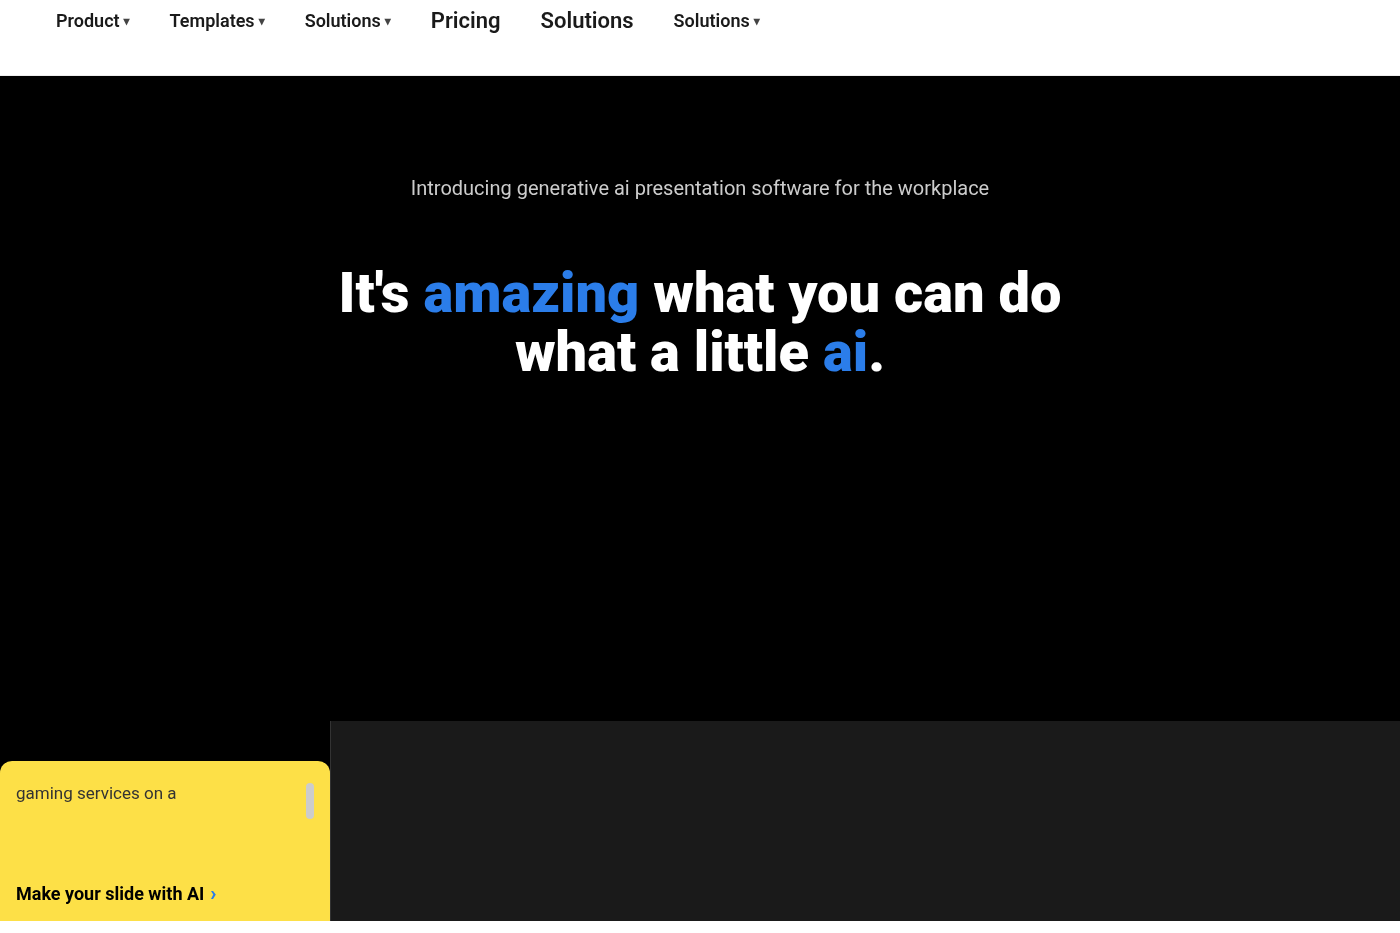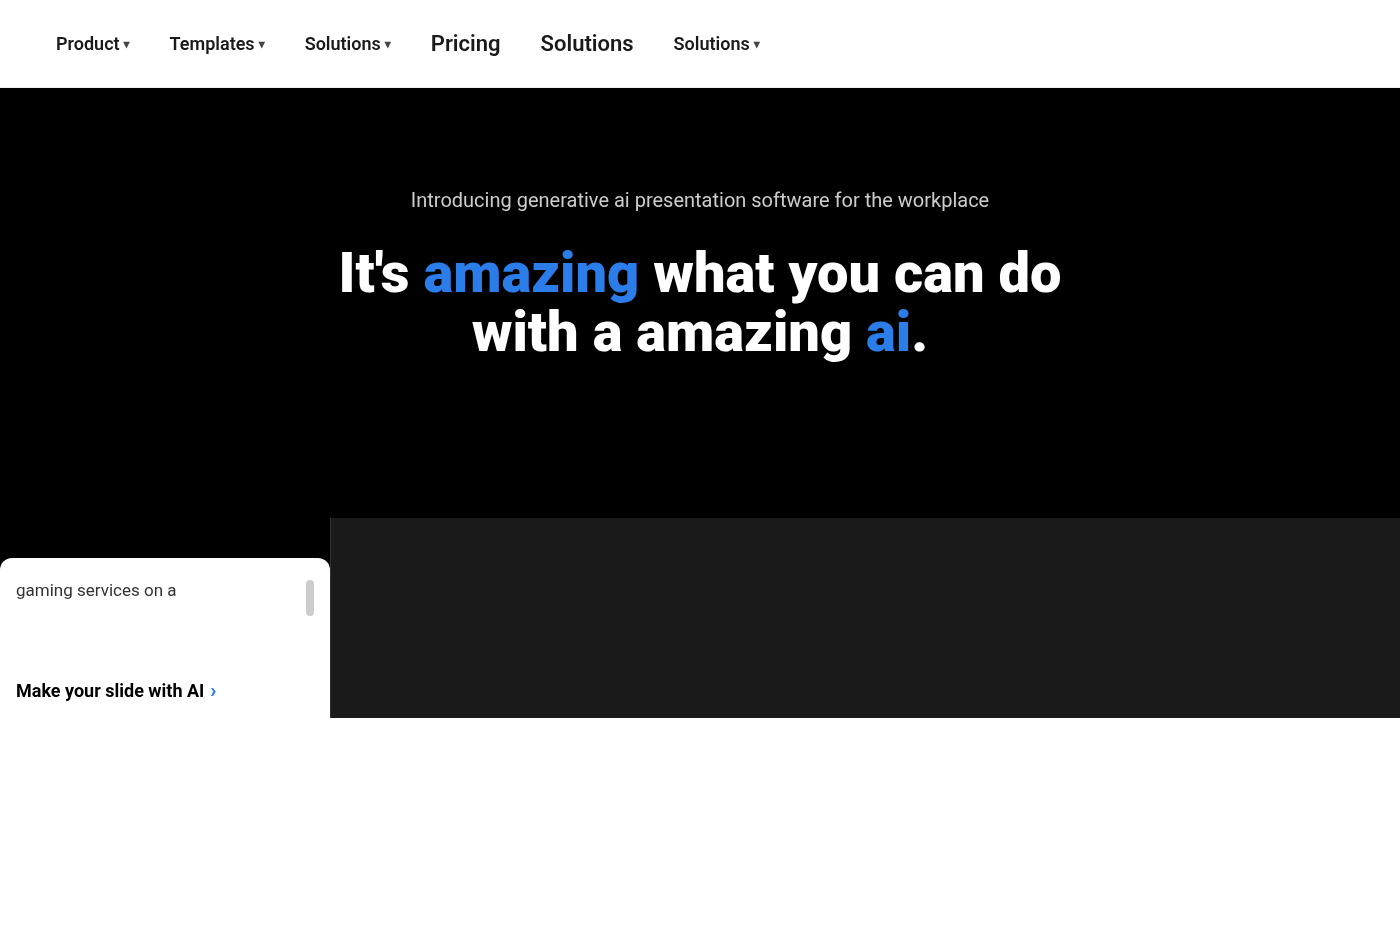"Product" .navbar { align-items: center -> flex-start; height: 88px -> 76px }
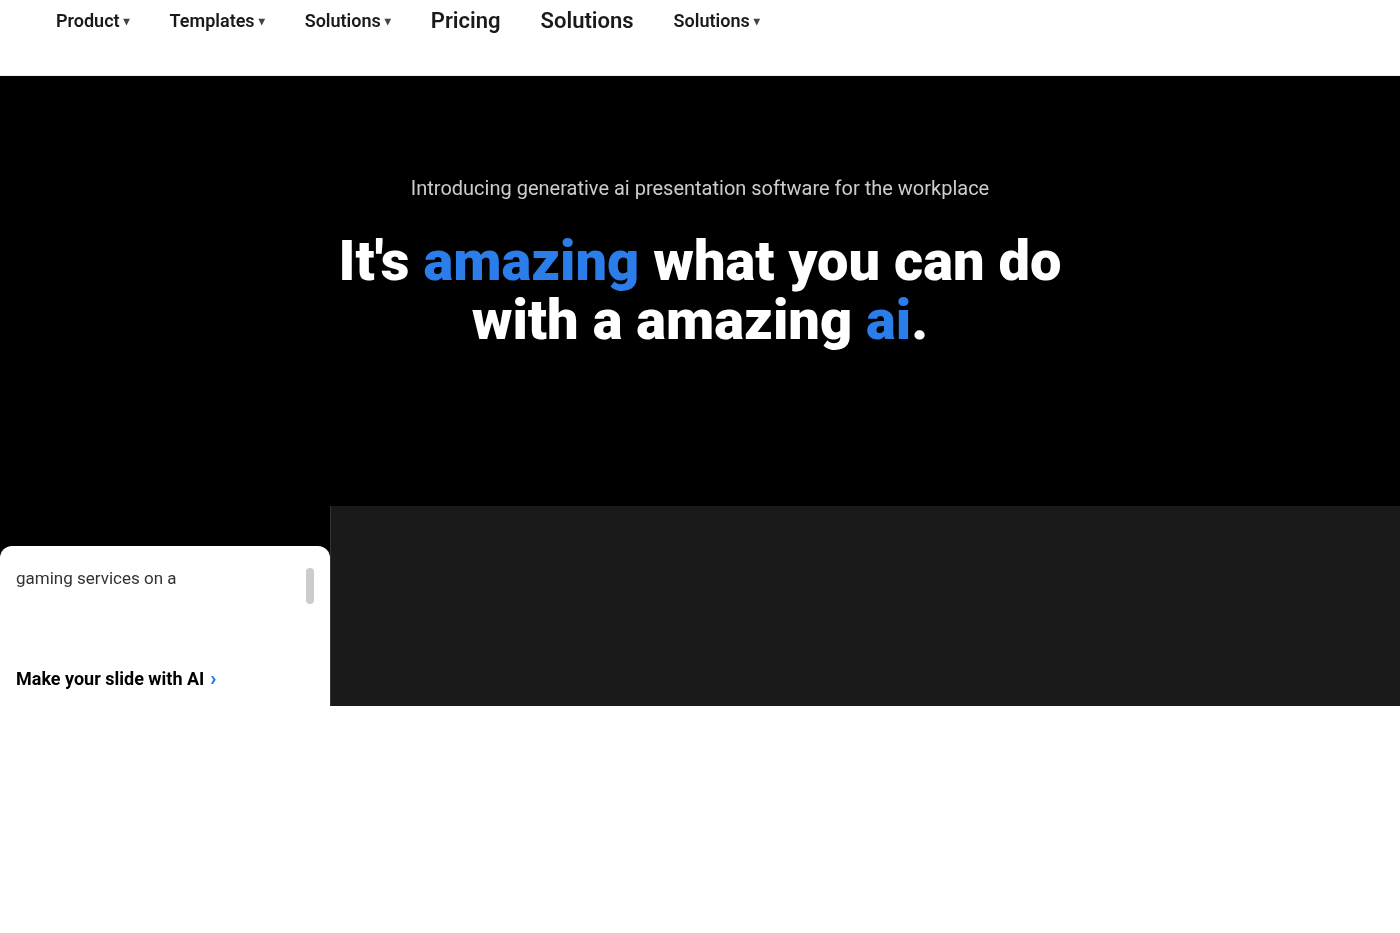"Introducing generative ai presentation" .hero { gap: none -> 32px; height: 630px -> 845px }
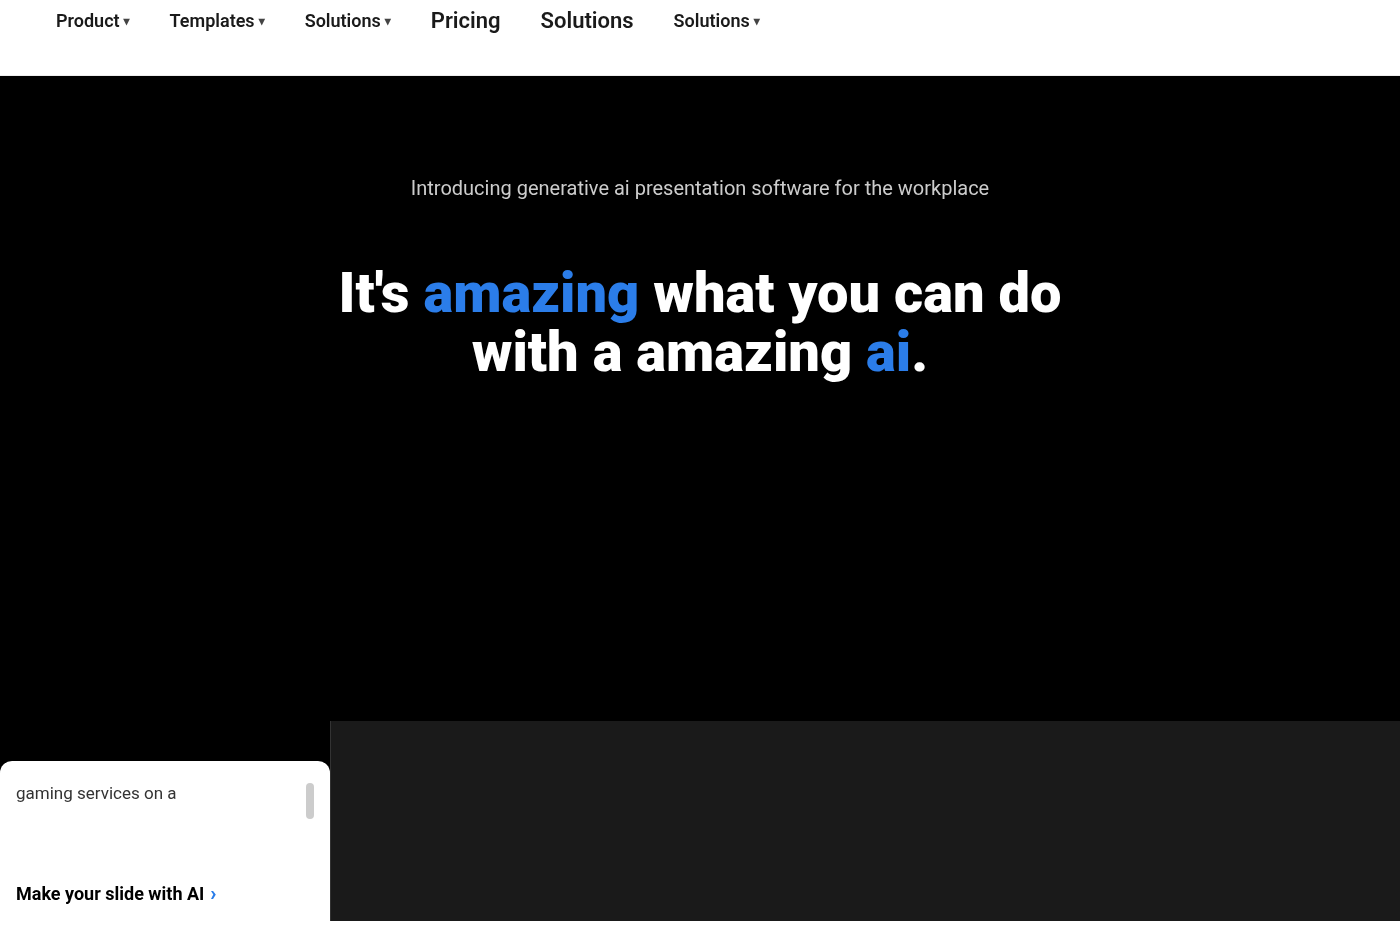"with a amazing" span { text: with a amazing -> what a little }
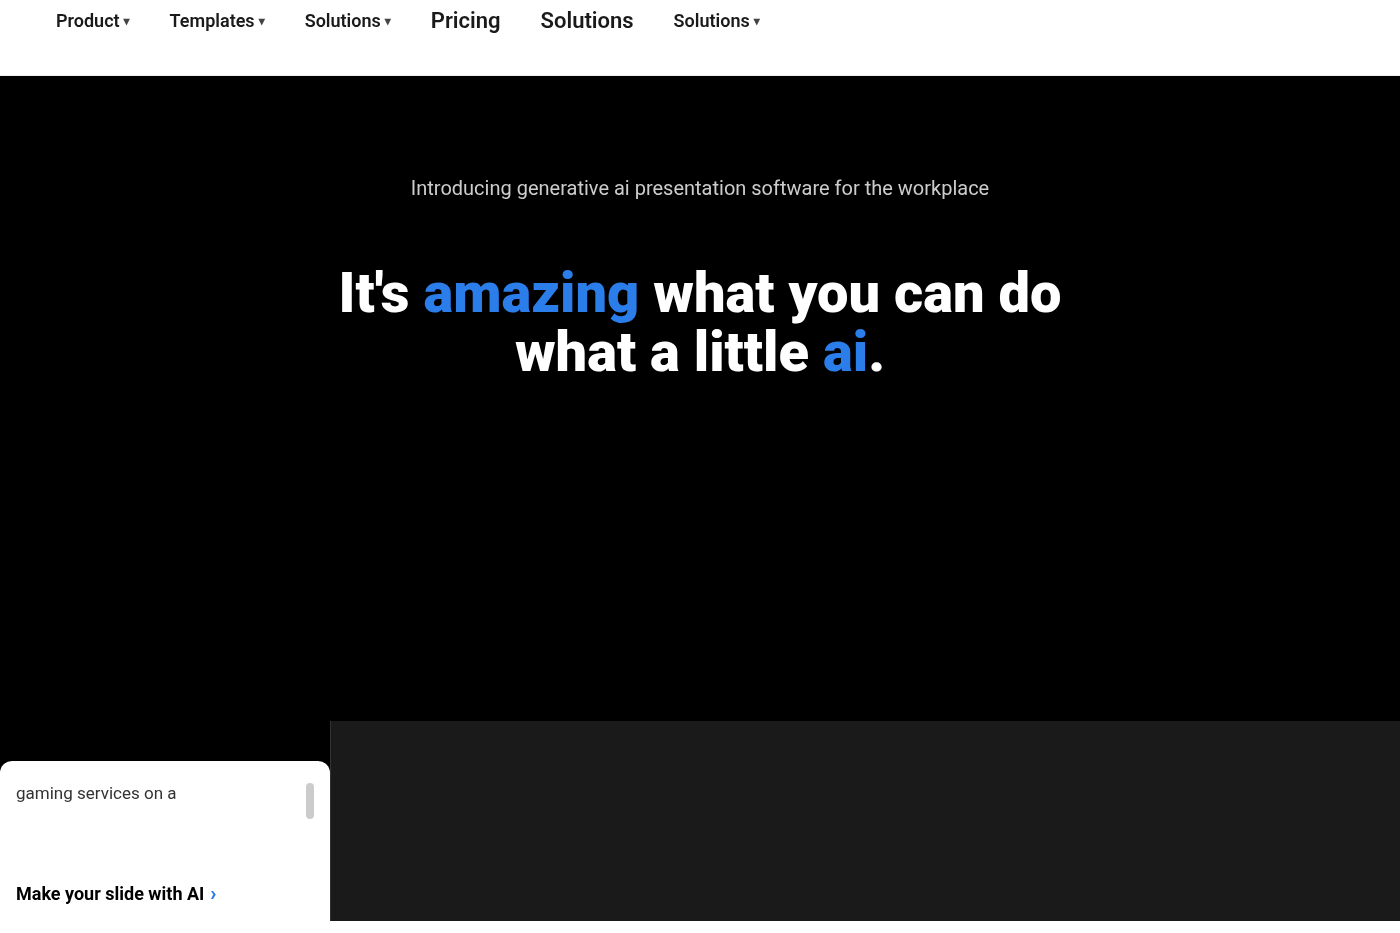"gaming services on a" .input-card { background: #ffffff -> #fde047 }
